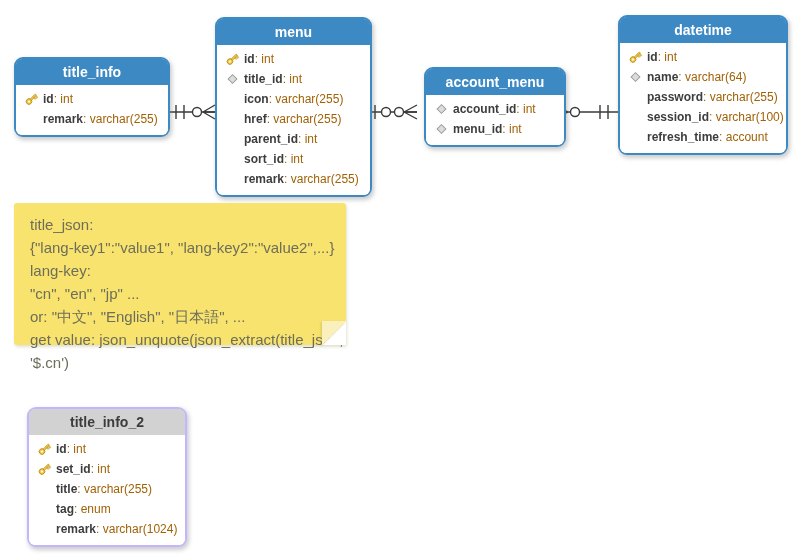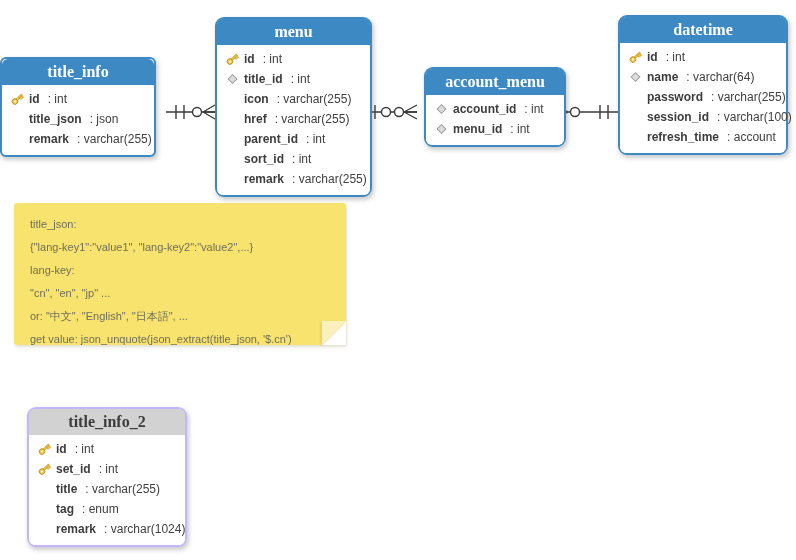"menu" .thead { font-family: Liberation Serif, serif -> none; font-size: 16px -> 14px }
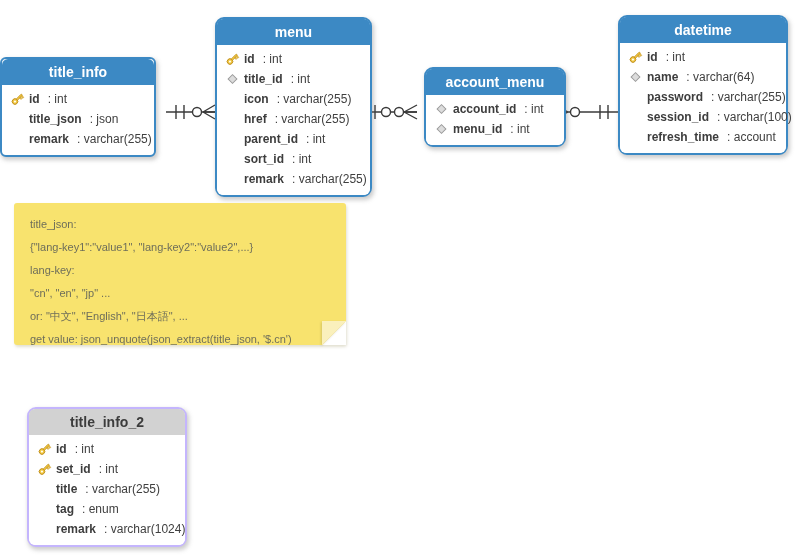"int" .ctype { color: #404040 -> #a16207; margin-left: 8px -> none }
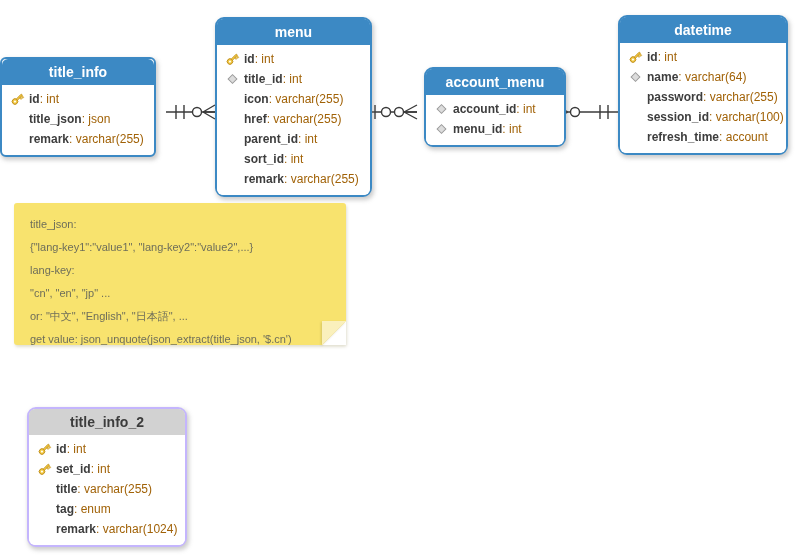"title_info" div.table { border-radius: 6px -> none; left: 0 -> 14px }
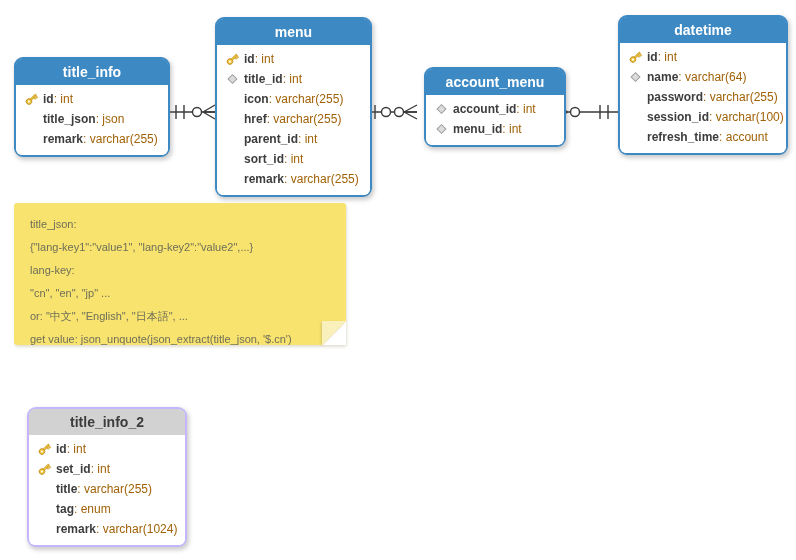"title_json" div.trow { html: <div> <span></span> <span>title_json</span> <span>json</span> </div> -> none }
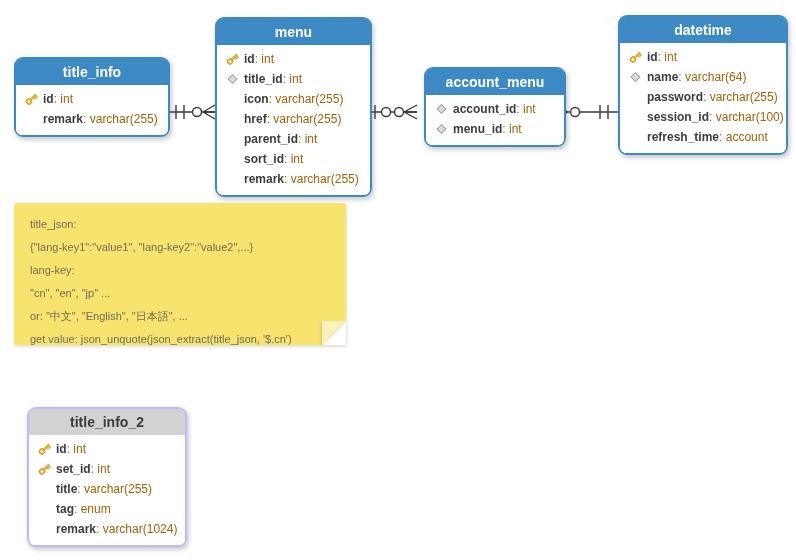"title_json:" .note p { font-size: 11px -> 15px }
